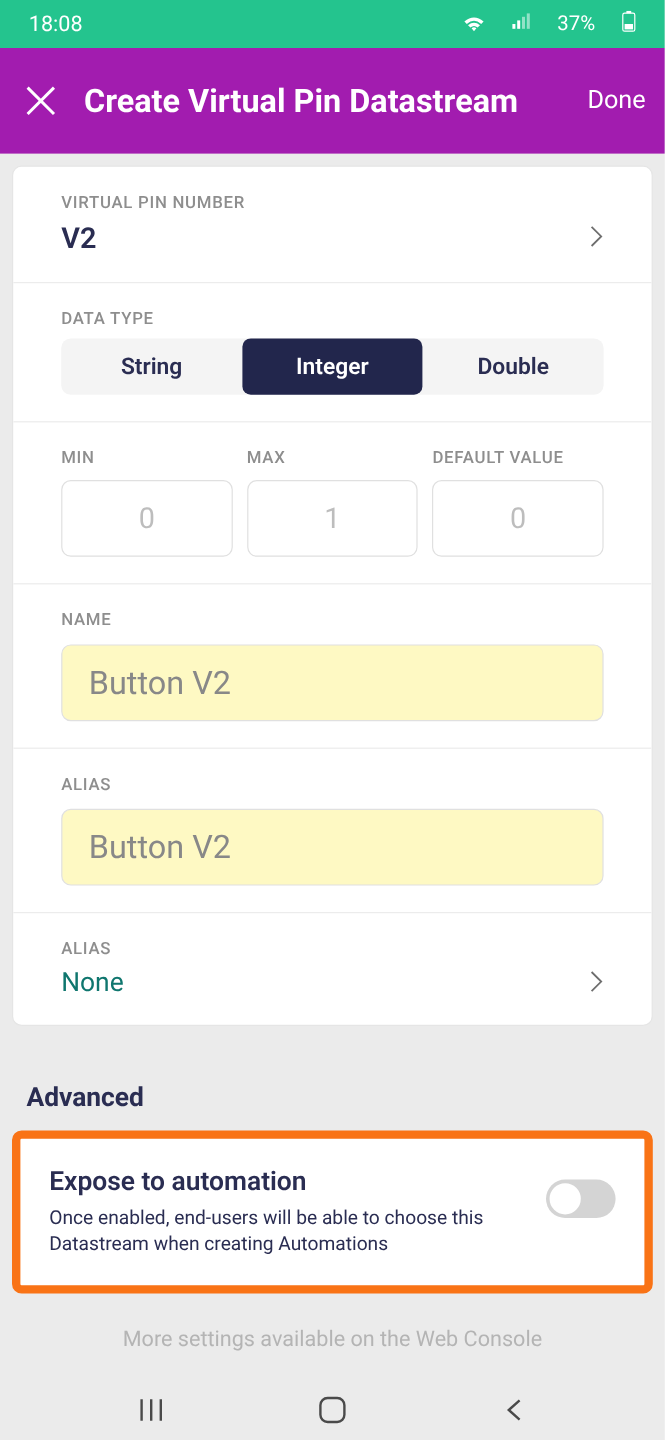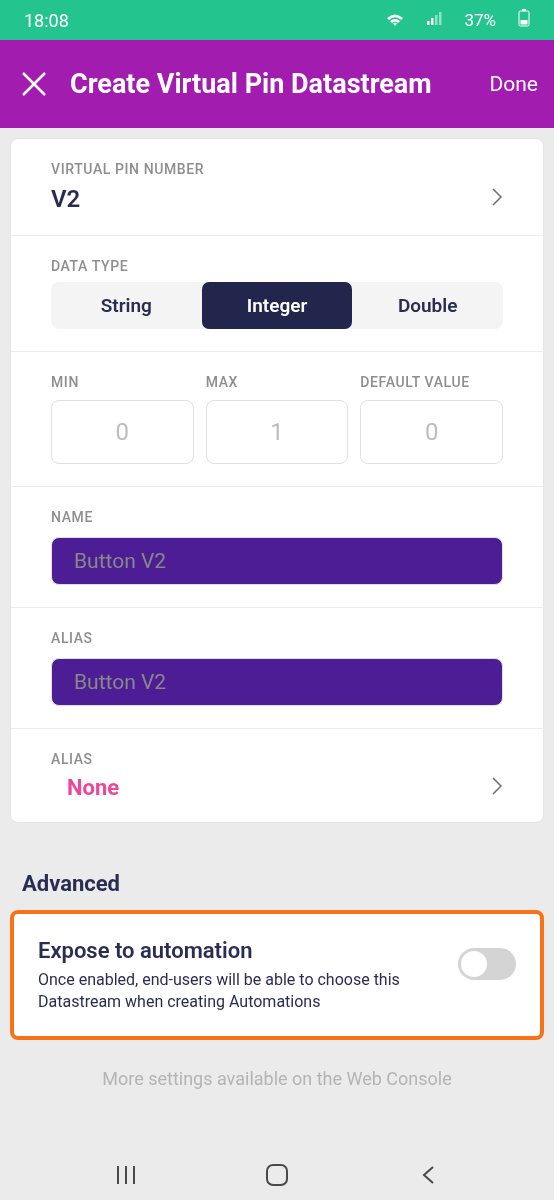"Button V2" .text-input { background: #4c1d95 -> #fef9c3; font-size: 21px -> 27px; height: 48px -> 64px }
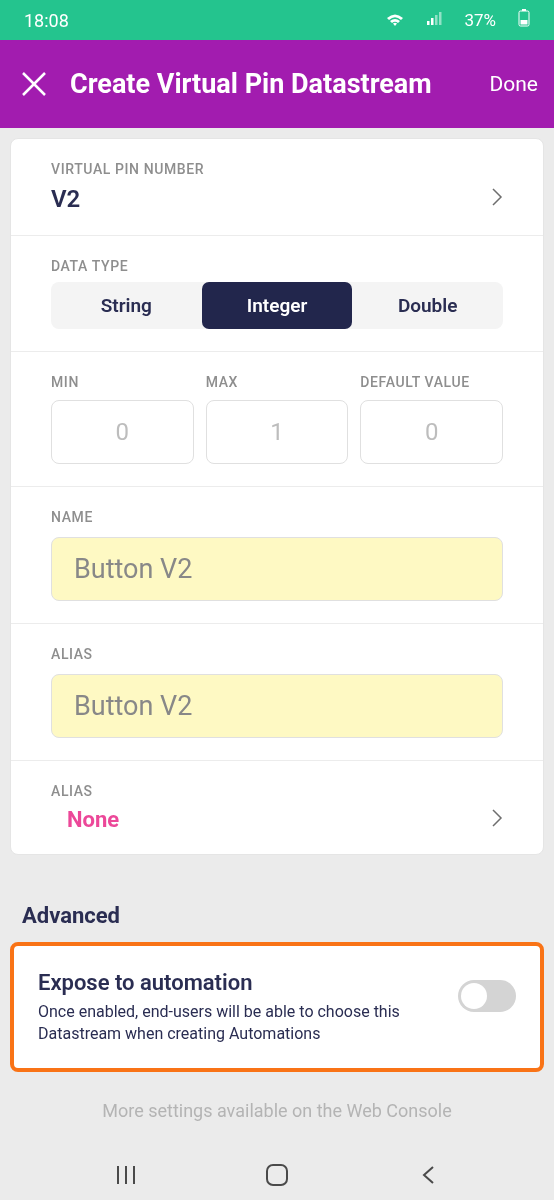"None" .units-value { color: #ec4899 -> #0f766e; font-weight: 700 -> 400; margin-left: 16px -> none }
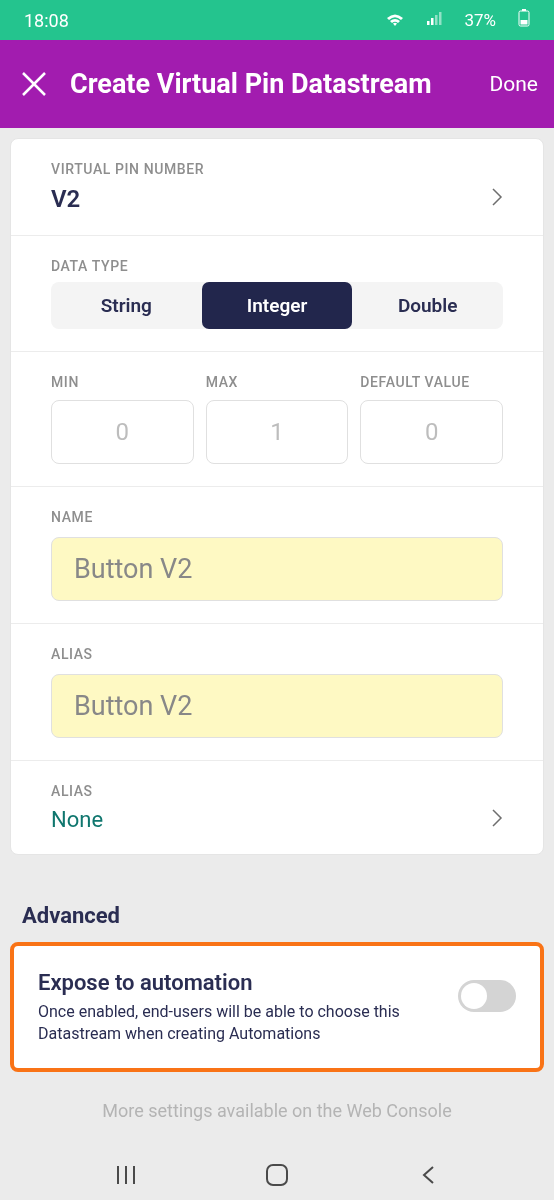"Expose to automation" .advanced-card { border: 4px solid #f97316 -> 7px solid #f97316 }
